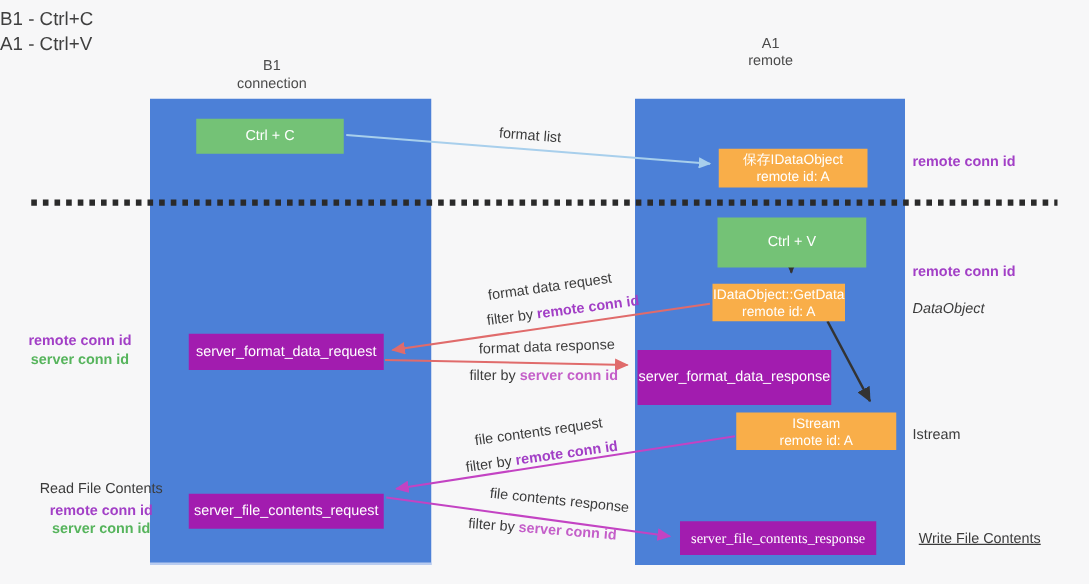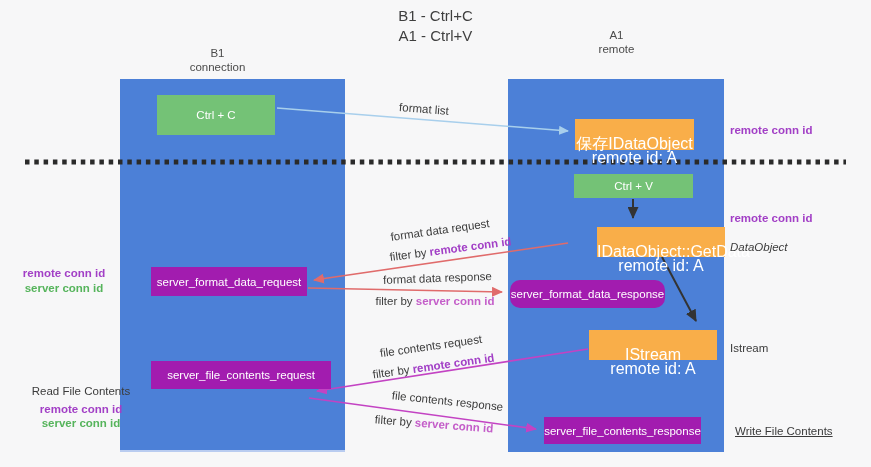"B1 - Ctrl+C" .title { text-align: center -> none }
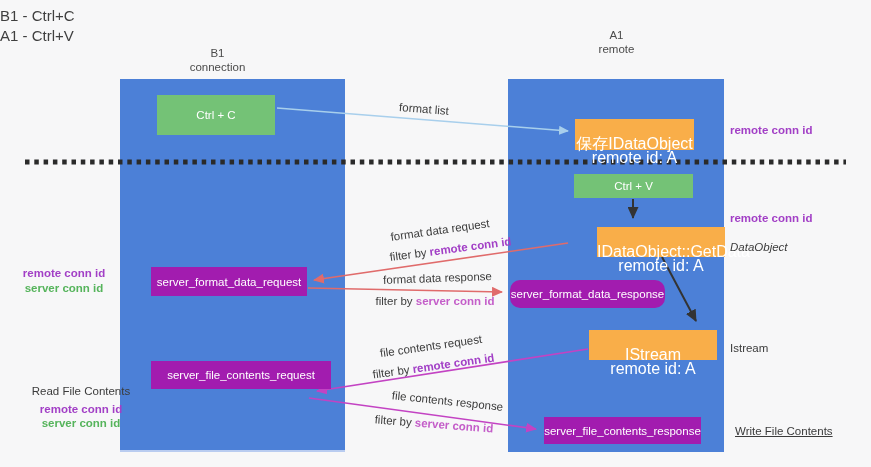"Ctrl + C" div.node { height: 40px -> 28px }
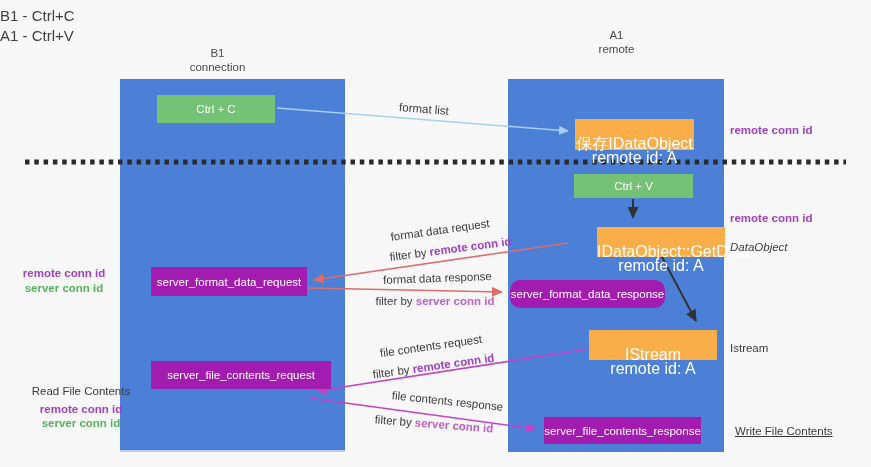"保存IDataObject" .orange-node { font-size: 16px -> 11px; padding-top: 18px -> 2px }
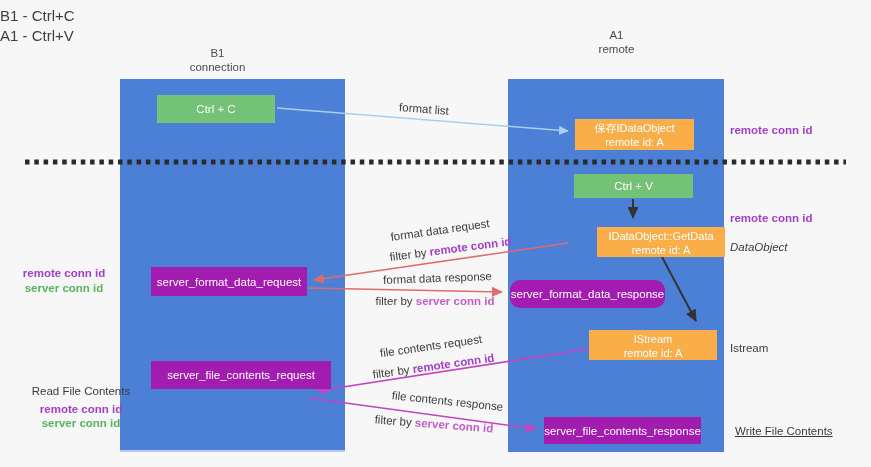"Ctrl + V" div.node { height: 24px -> 40px }
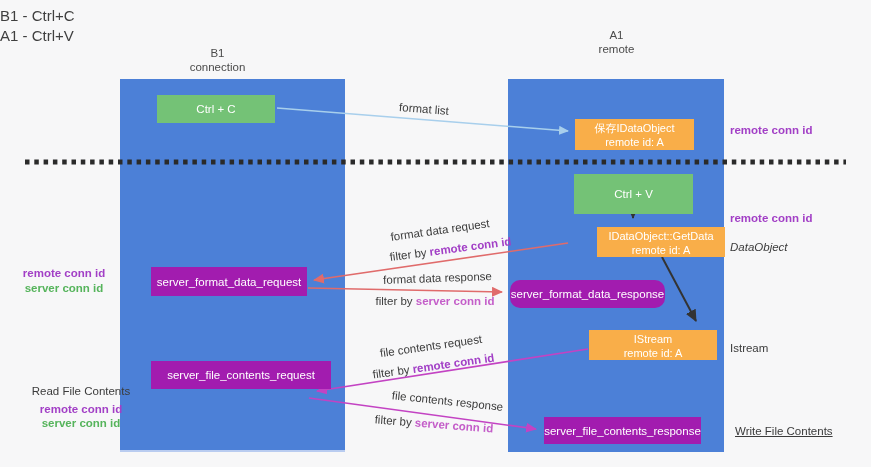"IDataObject::GetData" div.node { left: 597px -> 570px; width: 128px -> 106px }
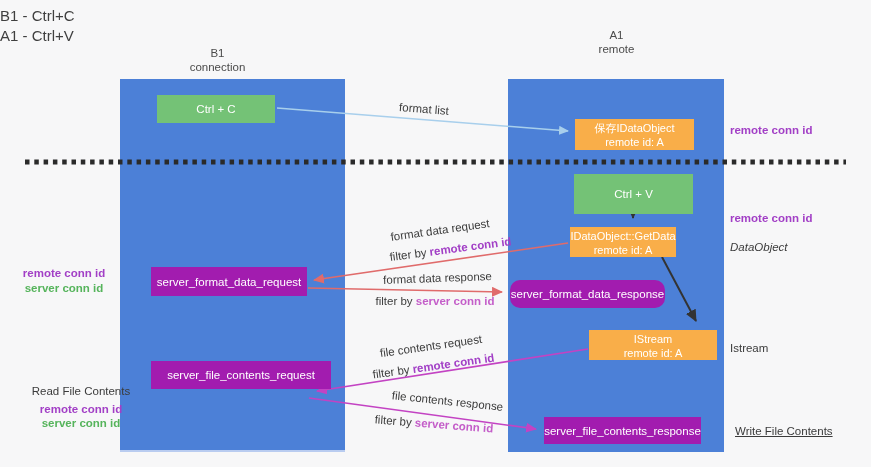"server_format_data_response" div.node { border-radius: 10px -> none; height: 28px -> 44px }
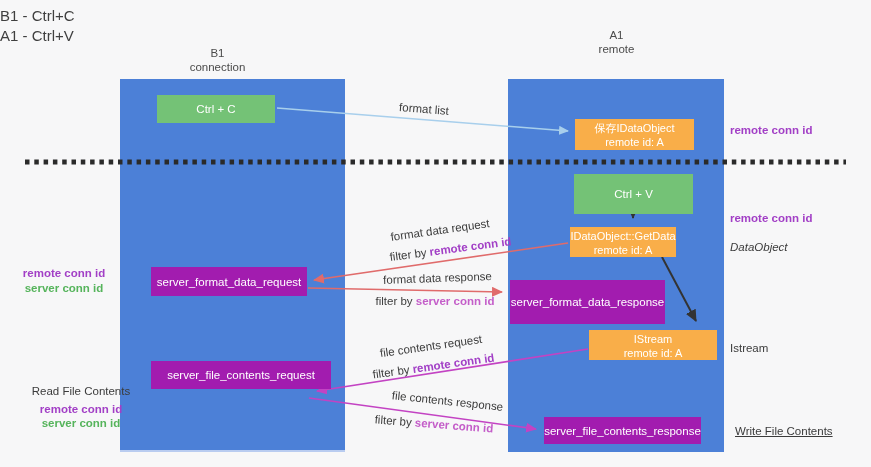"server_file_contents_request" div.node { top: 361px -> 395px; width: 180px -> 156px }
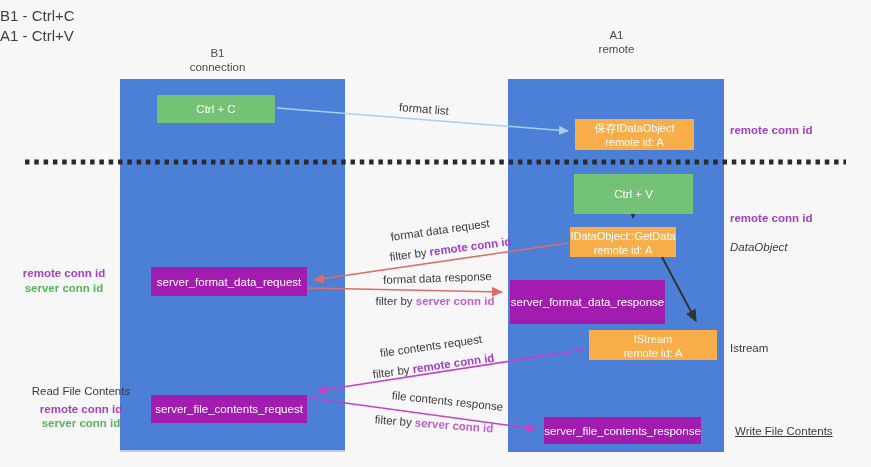"server_file_contents_response" div.node { font-family: none -> Liberation Serif, serif }
